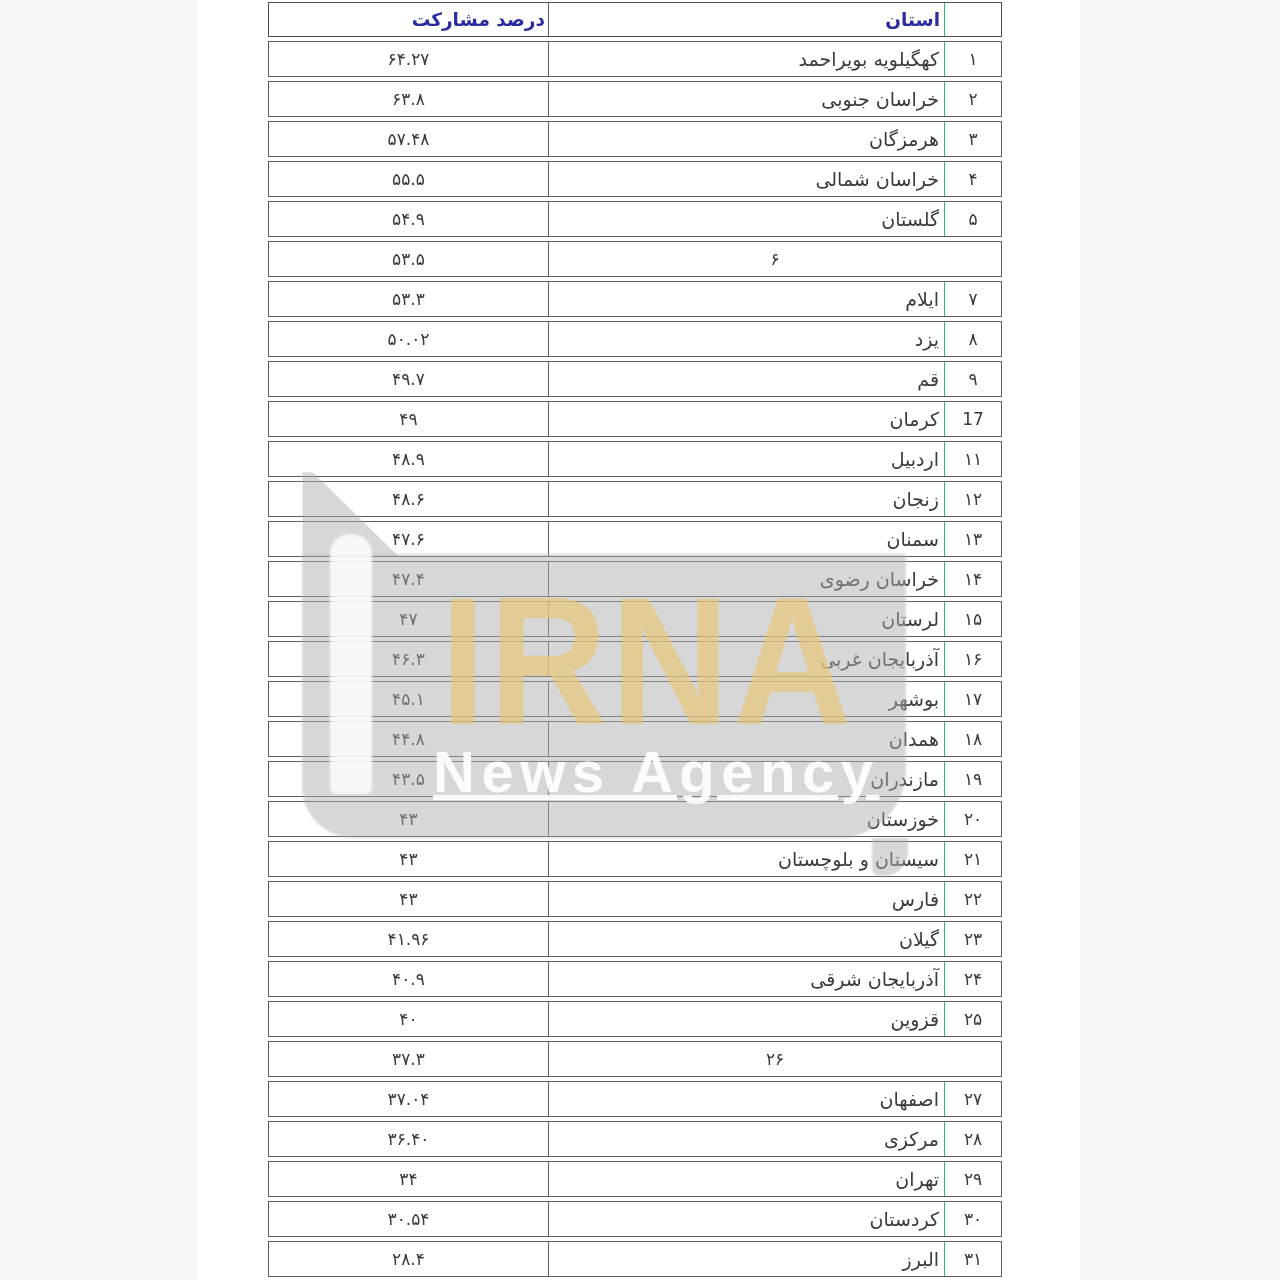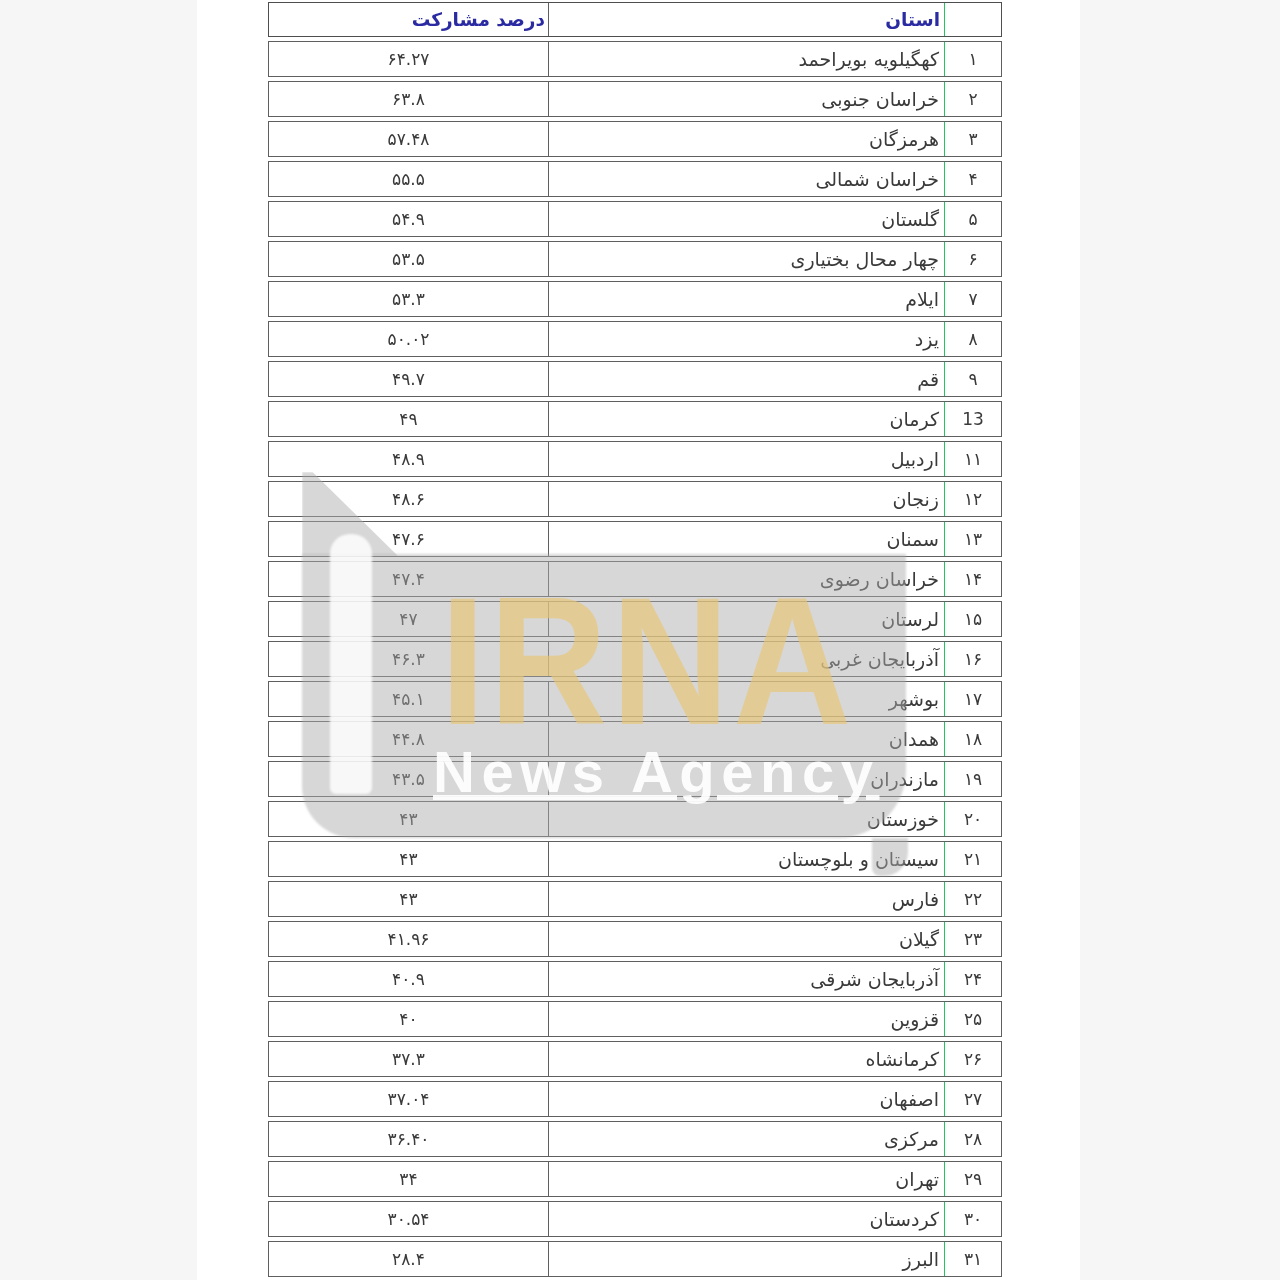"چهار محال بختیاری" div.cell { html: <div>چهار محال بختیاری</div> -> none }
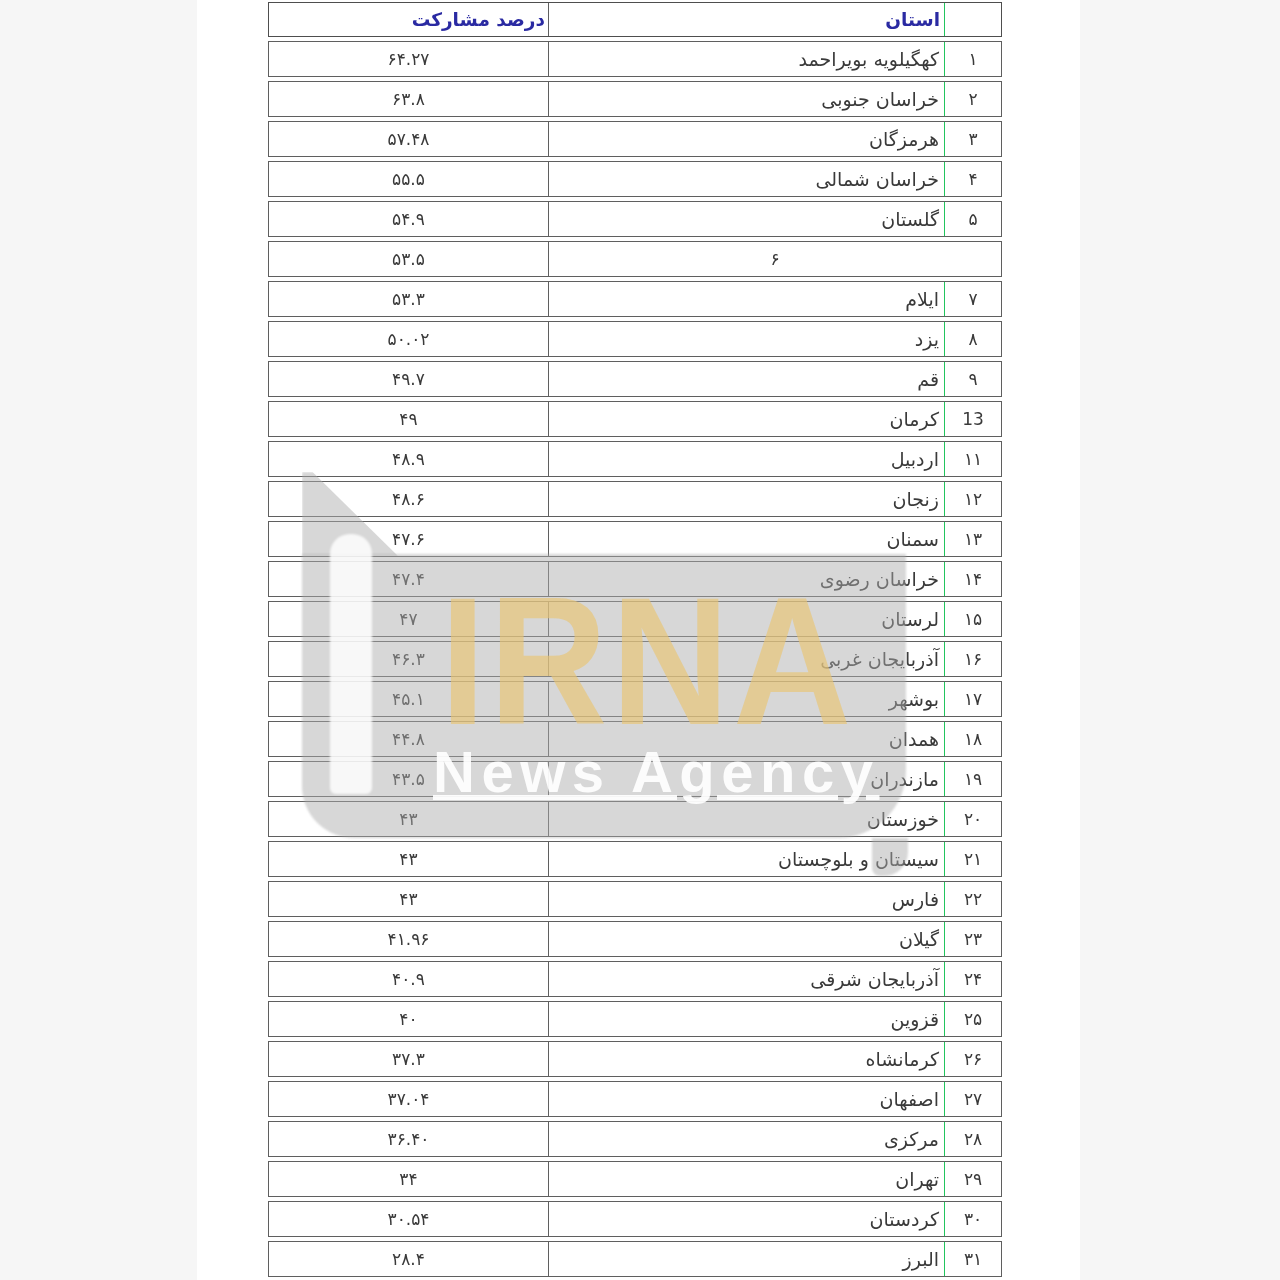"13" div.cell { text: 13 -> 17 }
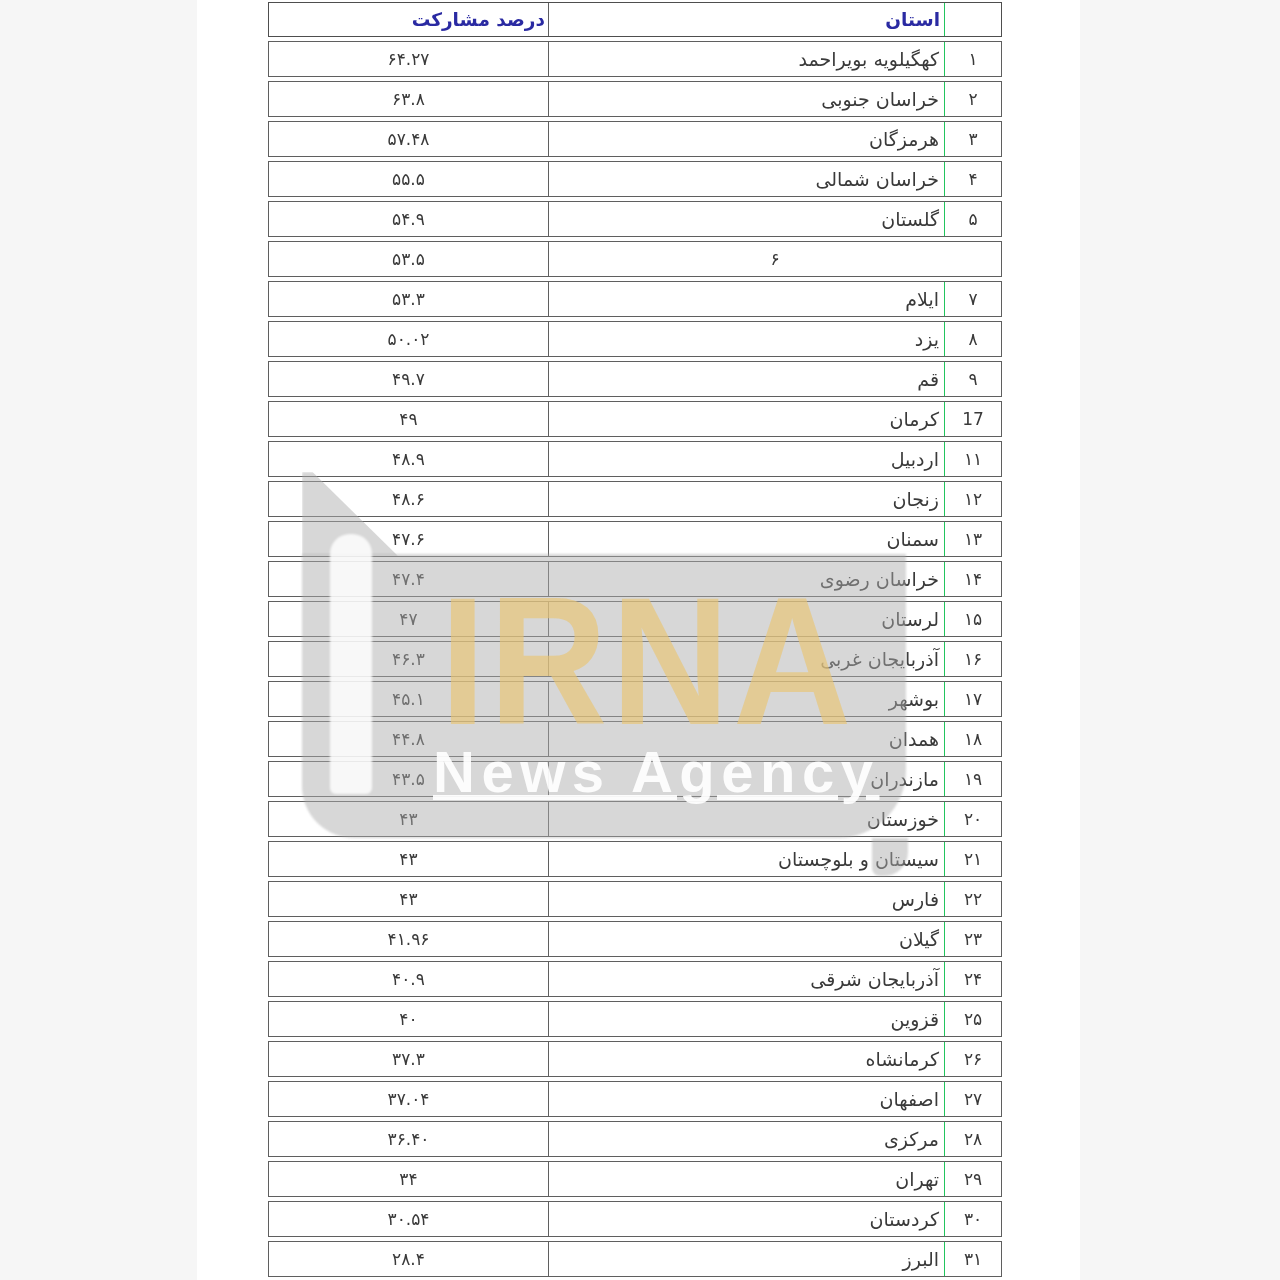"کرمانشاه" div.cell { html: <div>کرمانشاه</div> -> none }
